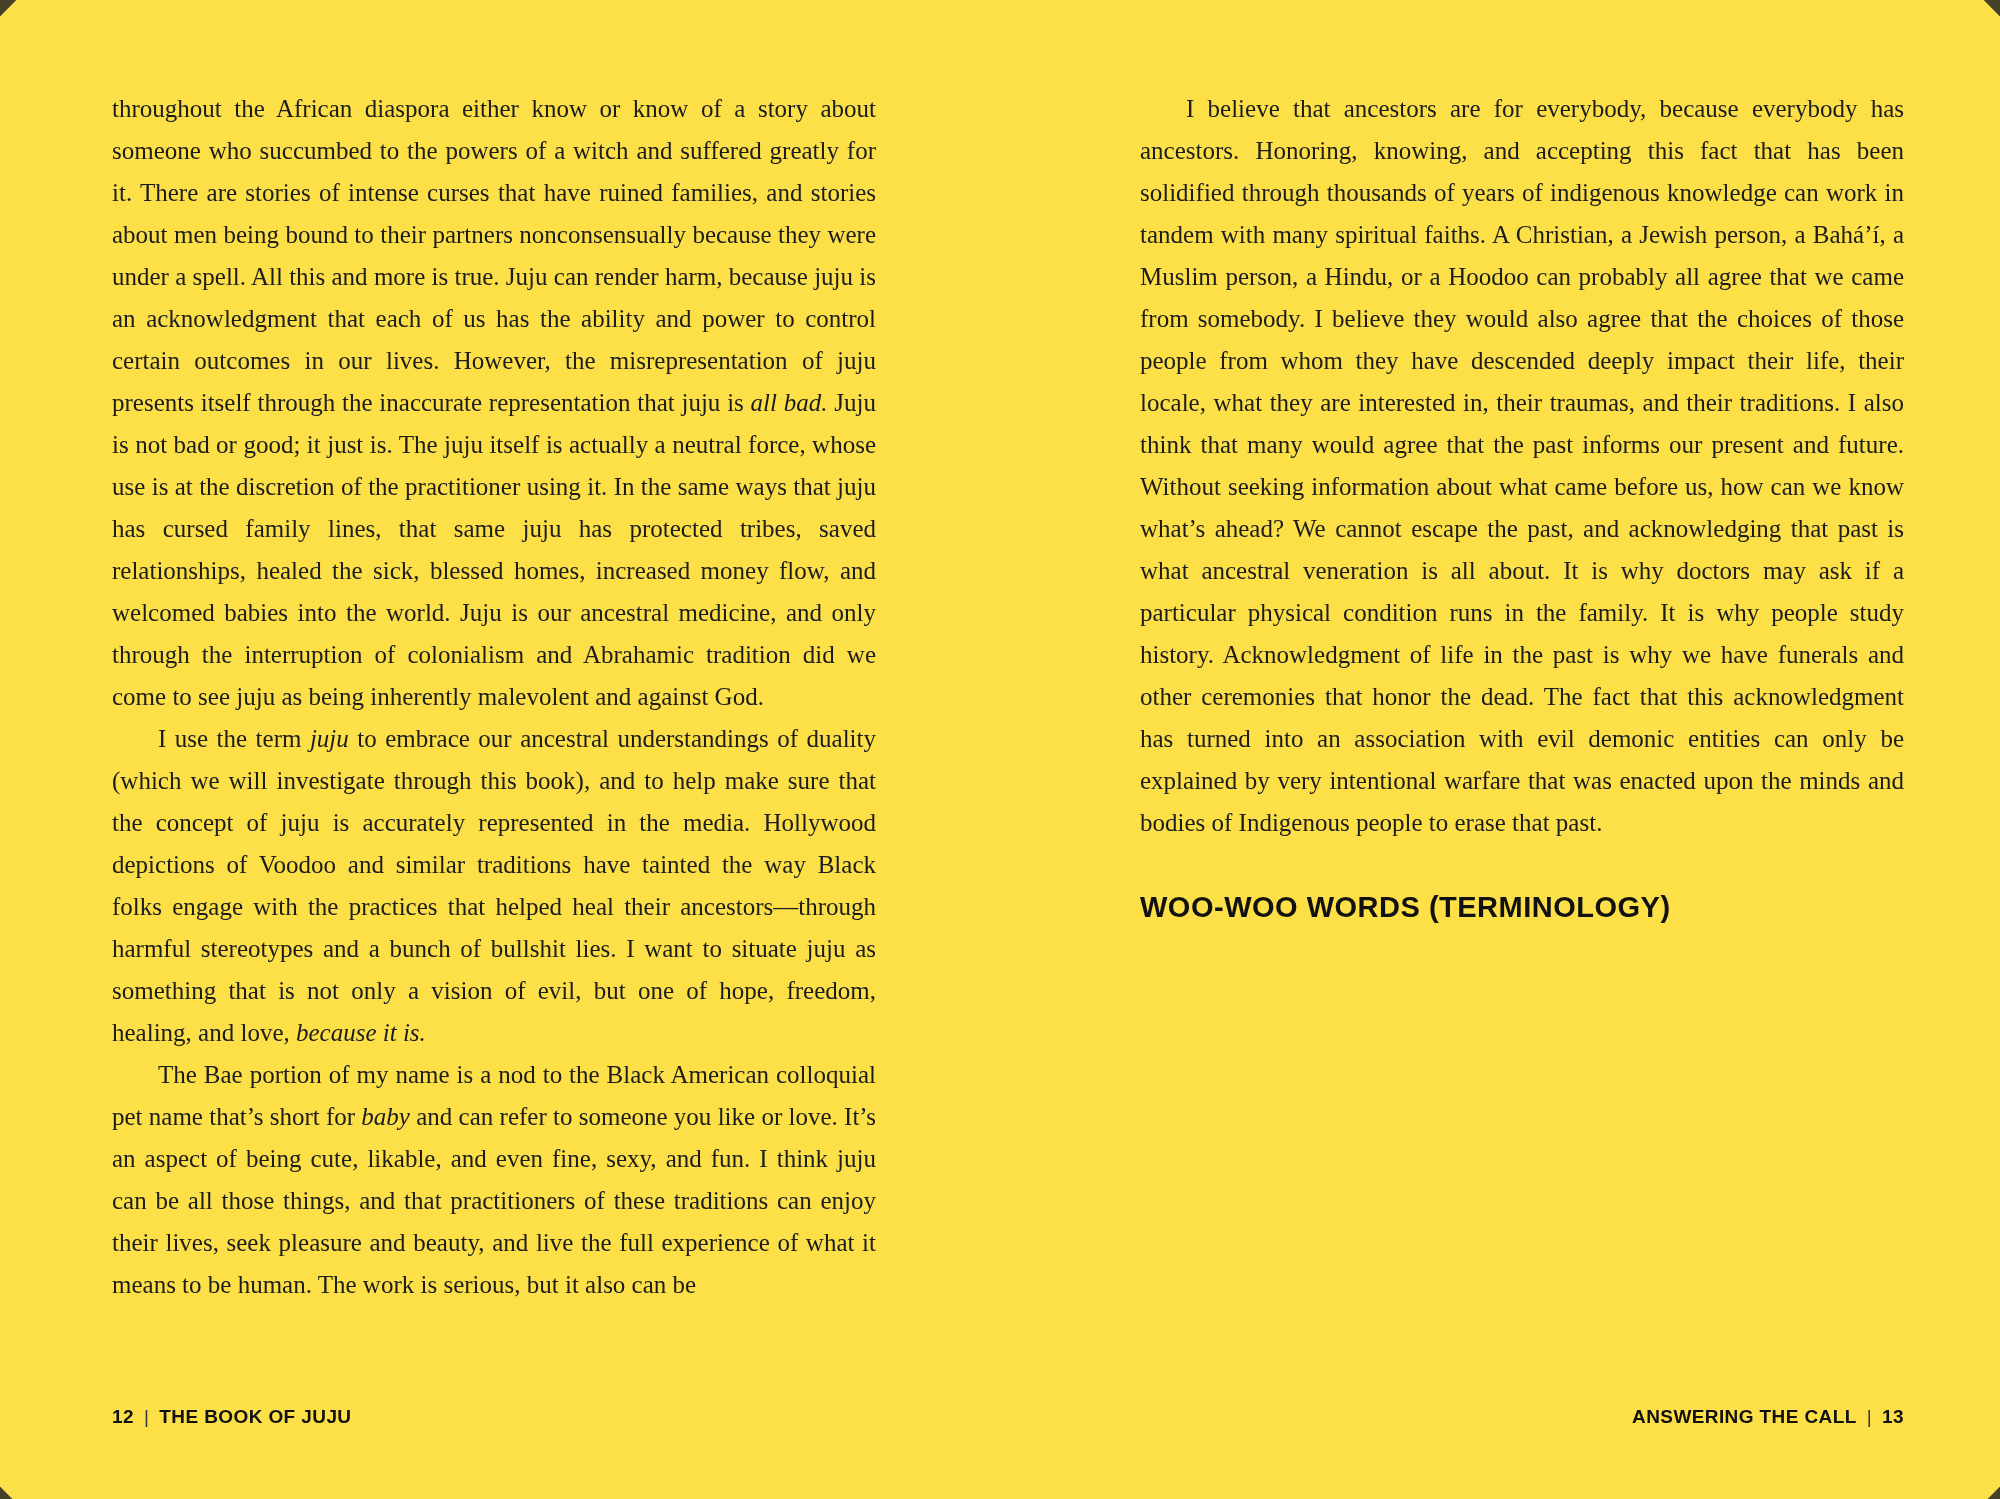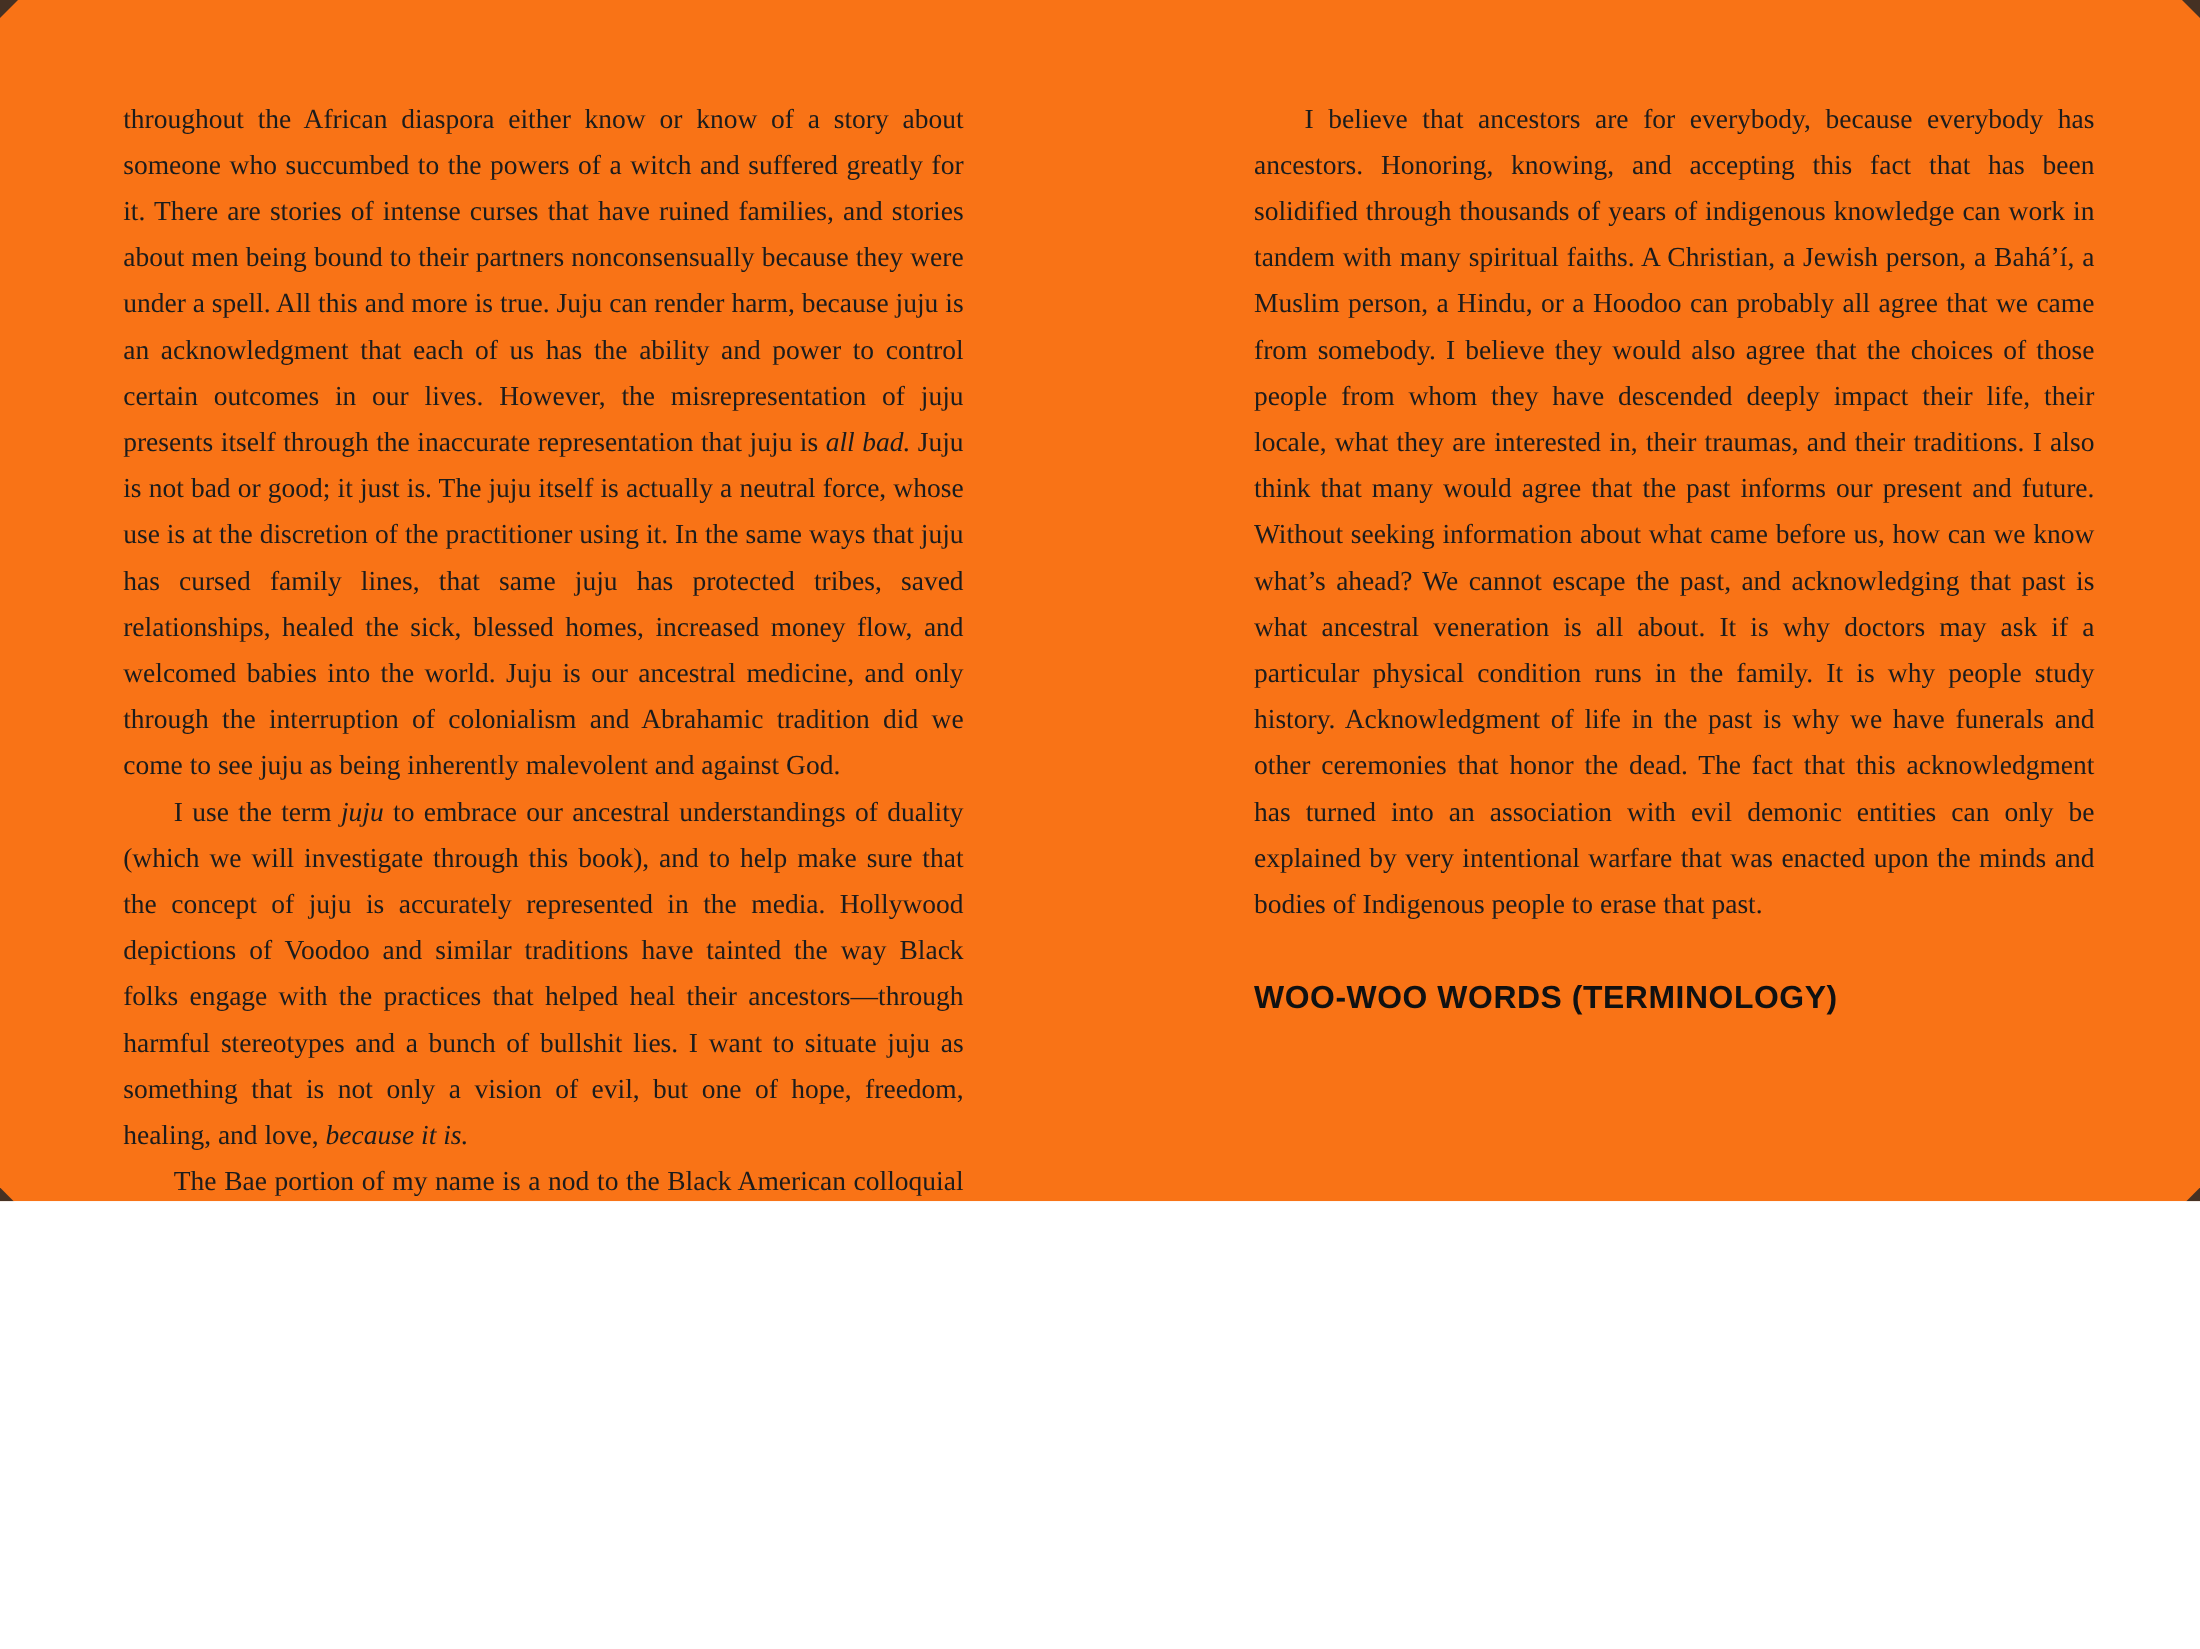"throughout the African diaspora either" .spread { background: #f97316 -> #fde047; height: 1092px -> 1499px }
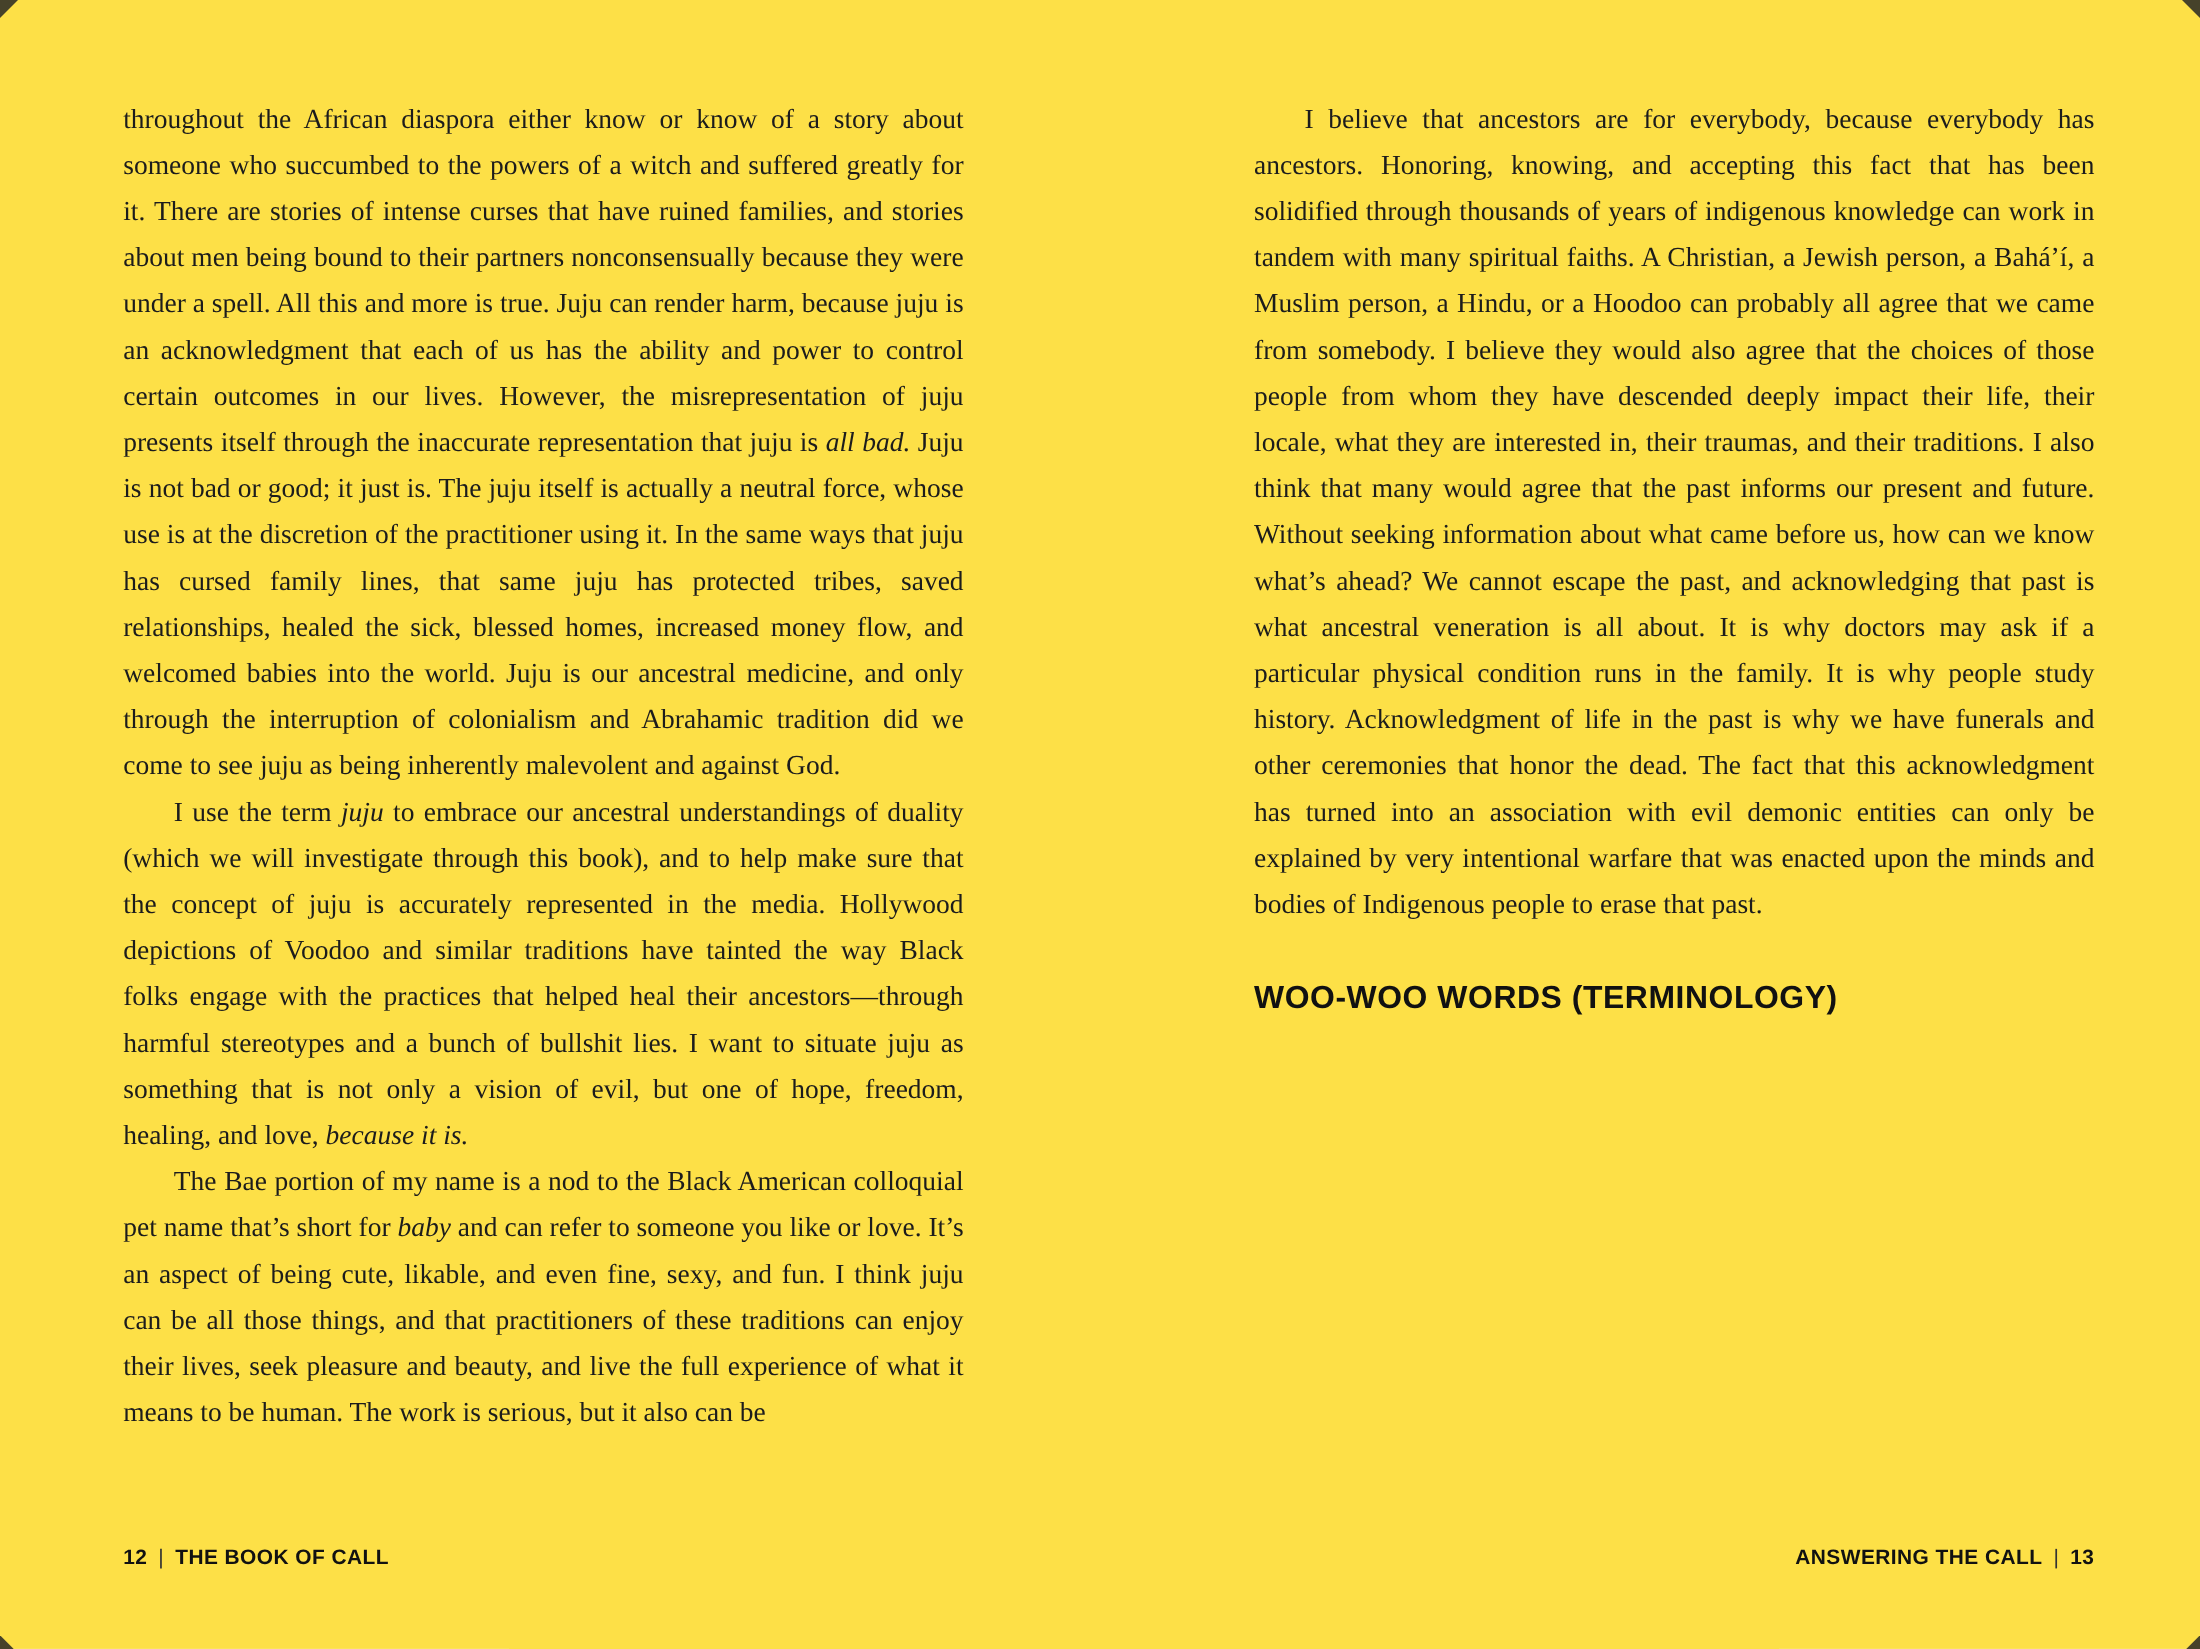"THE BOOK OF CALL" span { text: CALL -> JUJU }
